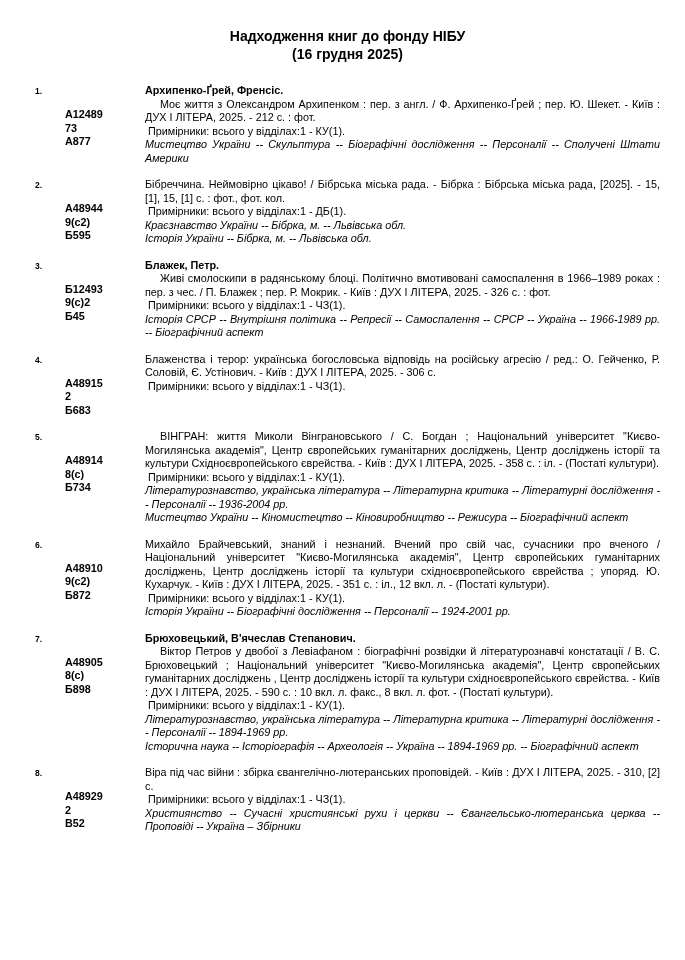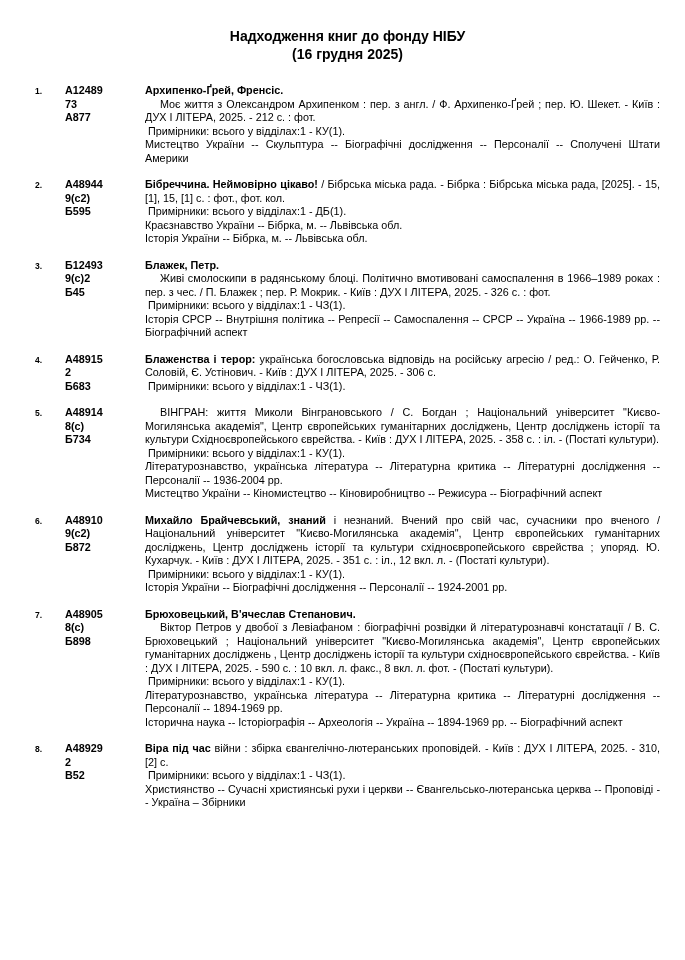"А12489" .entry-call { margin-top: none -> 24px }
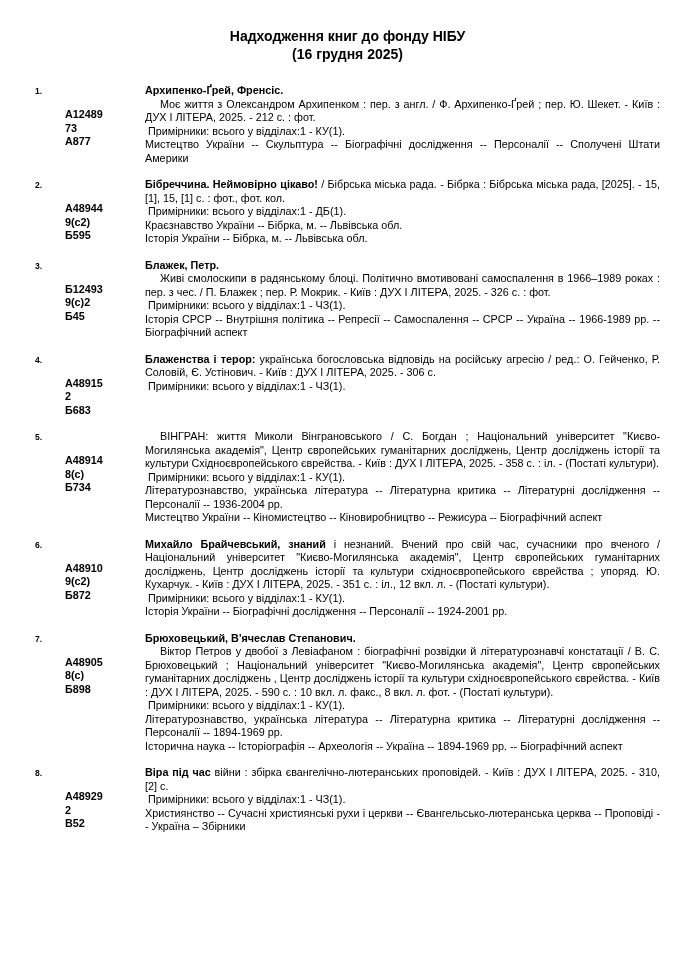"Мистецтво України -- Скульптура --" .subject { font-style: none -> italic }
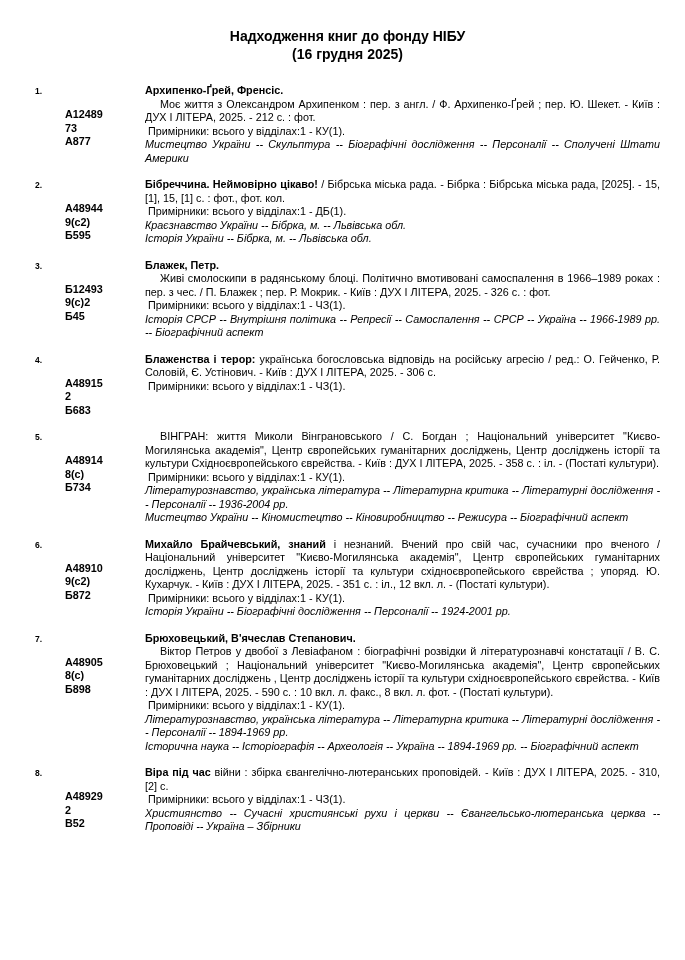"Бібреччина. Неймовірно цікаво!" .b { font-weight: bold -> normal }
